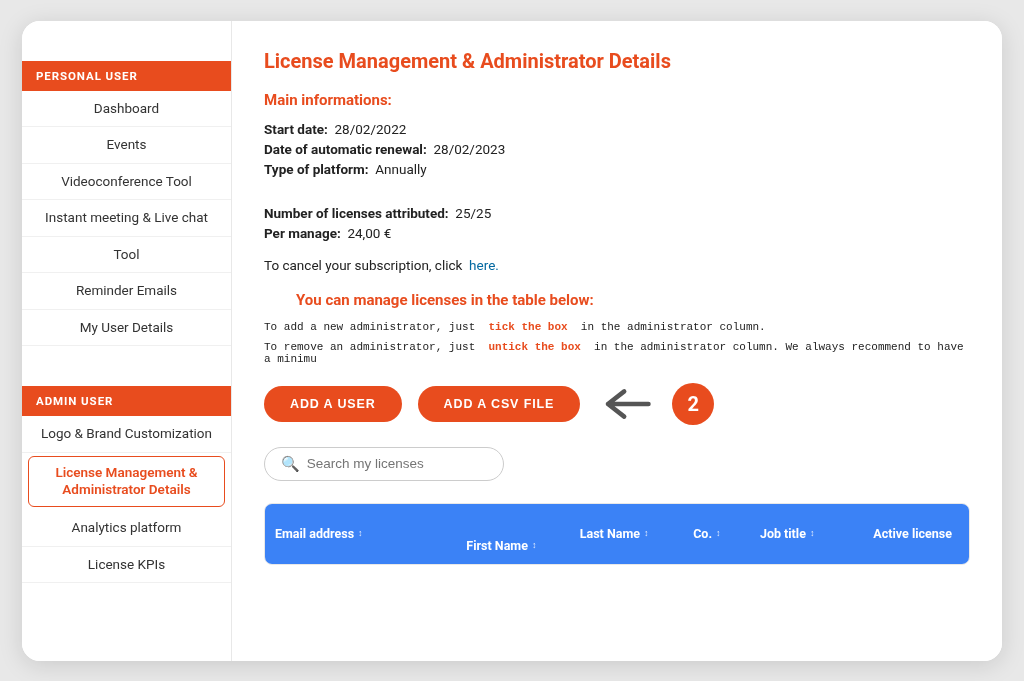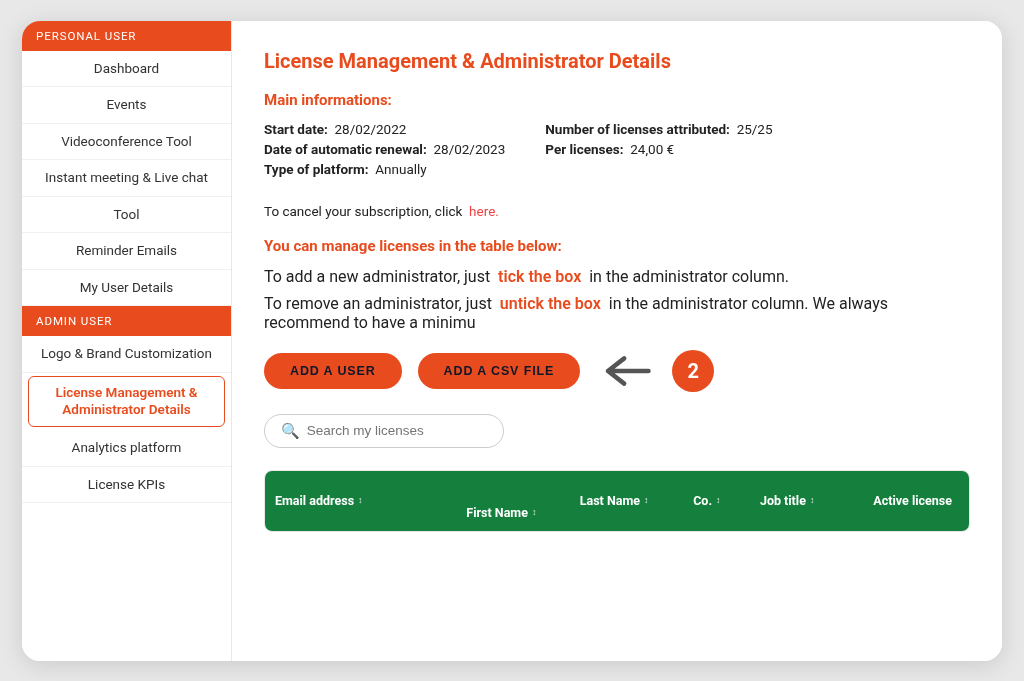"PERSONAL USER" .sidebar-section-header { font-weight: 400 -> 700; margin-top: none -> 40px }
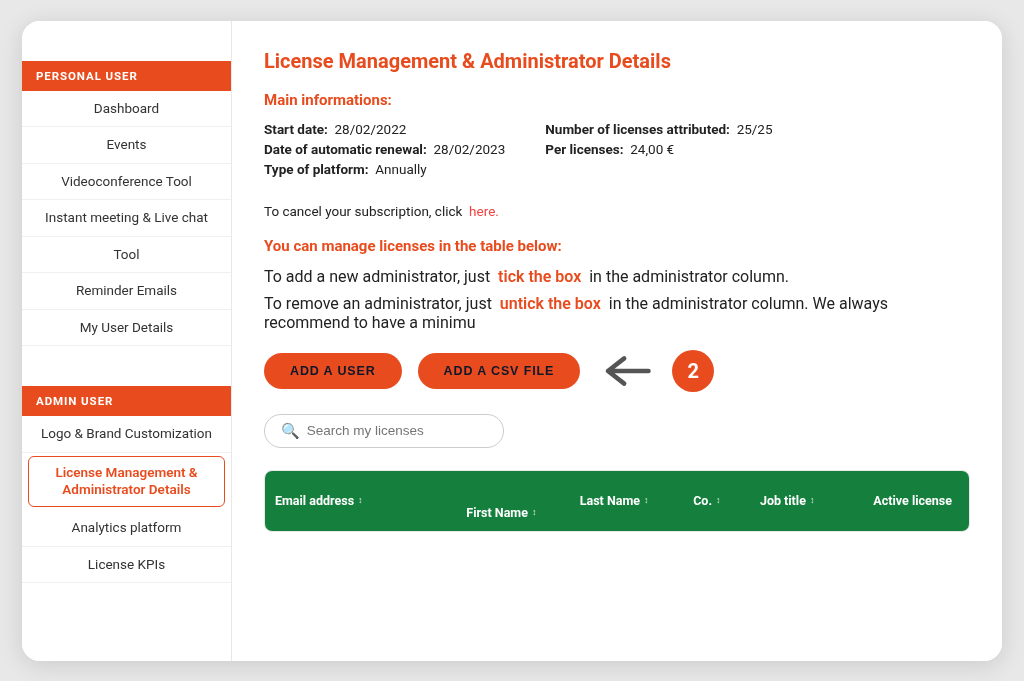"Start date: 28/02/2022" .info-grid { flex-direction: none -> column; gap: 40px -> 24px; margin-bottom: 22px -> 12px }
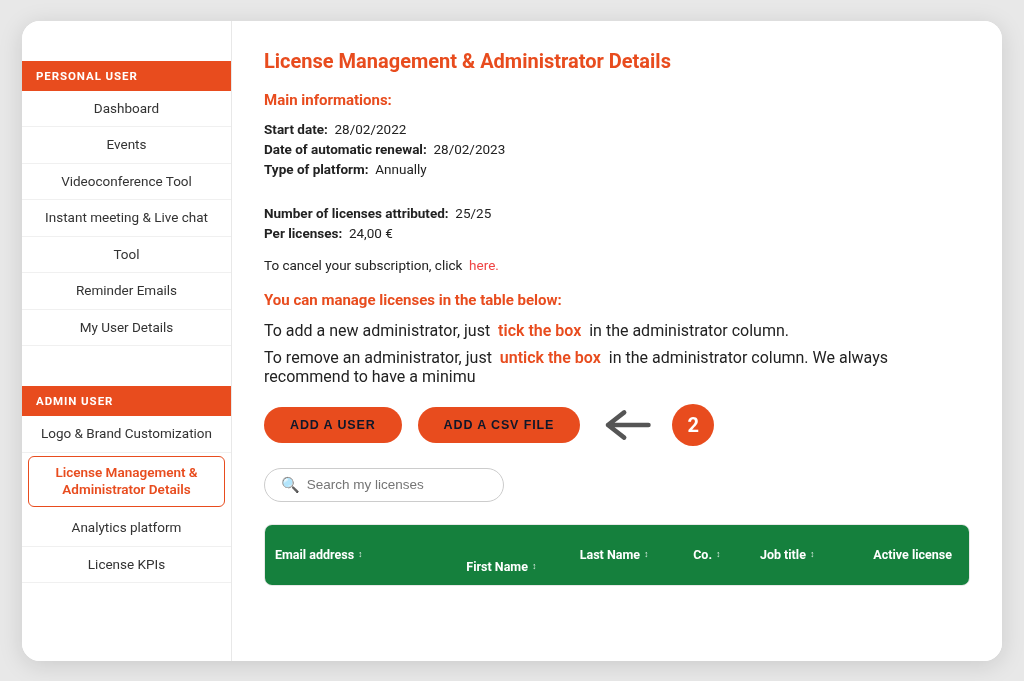"Per licenses:" span.label { text: licenses -> manage }
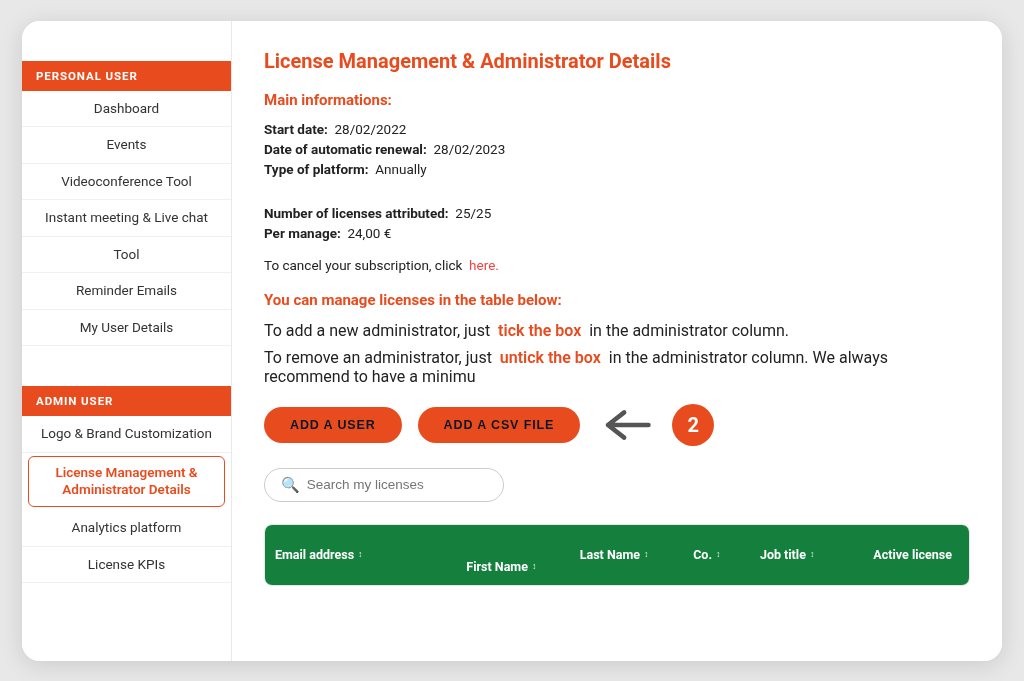"here." .cancel-text a { color: #ef4444 -> #0369a1 }
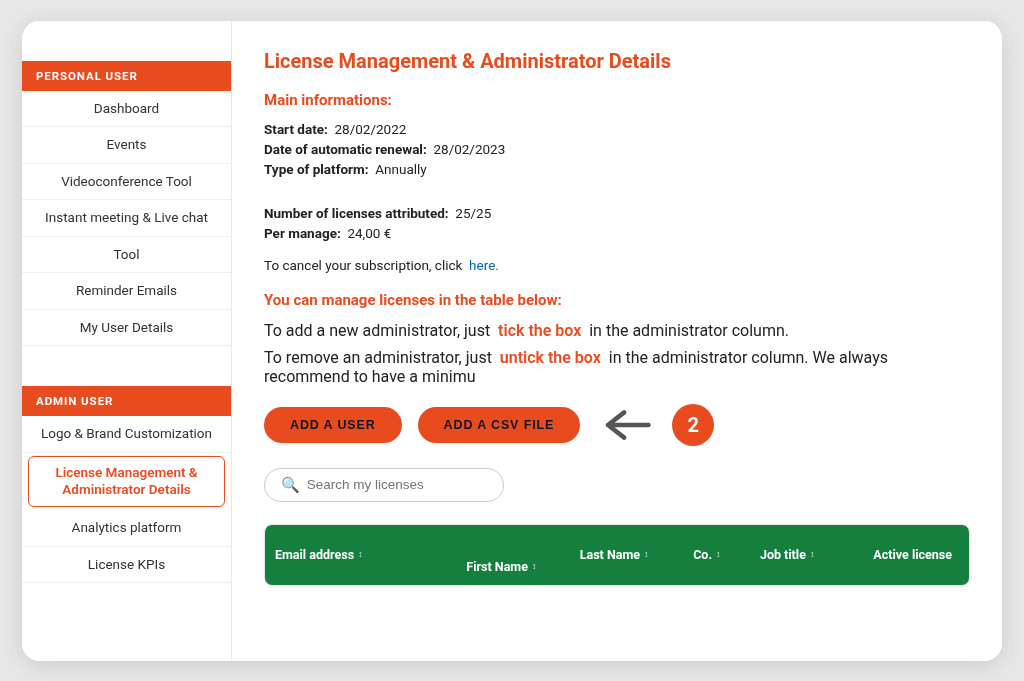"You can manage licenses in" .section2-title { margin-left: none -> 32px }
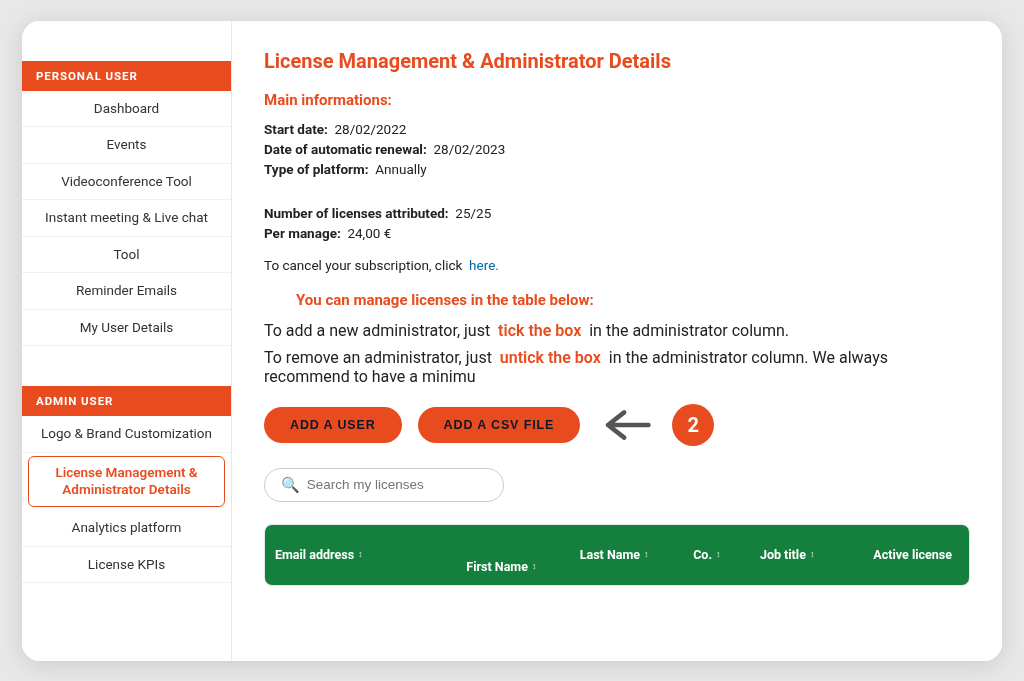"To add a new administrator," .instruction-text { font-family: none -> Liberation Mono, monospace; font-size: 16px -> 11px }
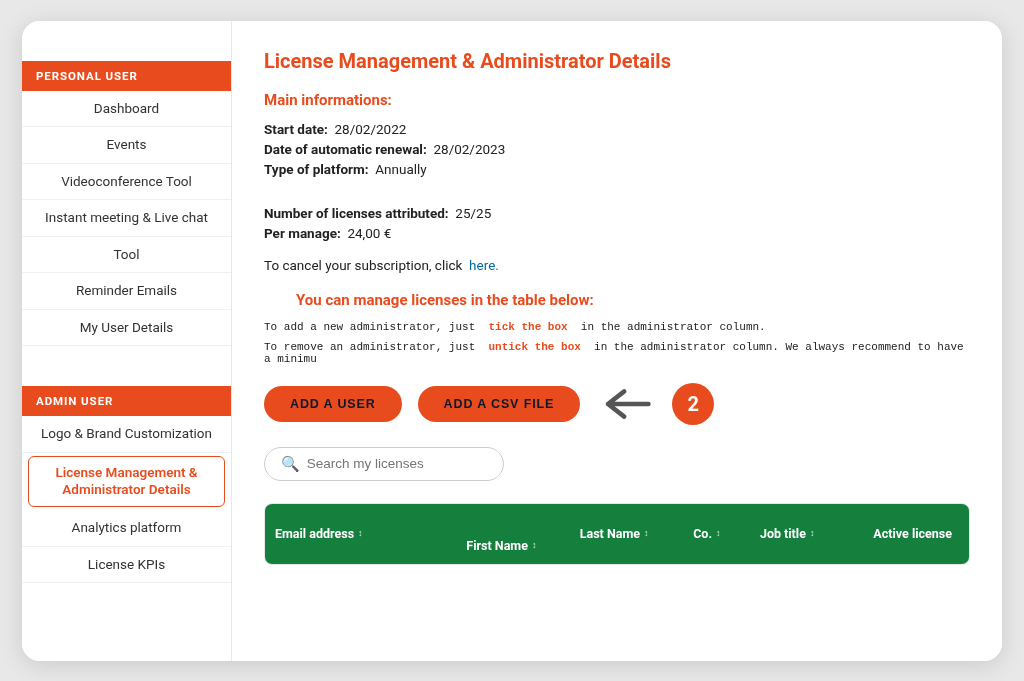"ADD A USER" .btn-orange { color: #0f172a -> #ffffff }
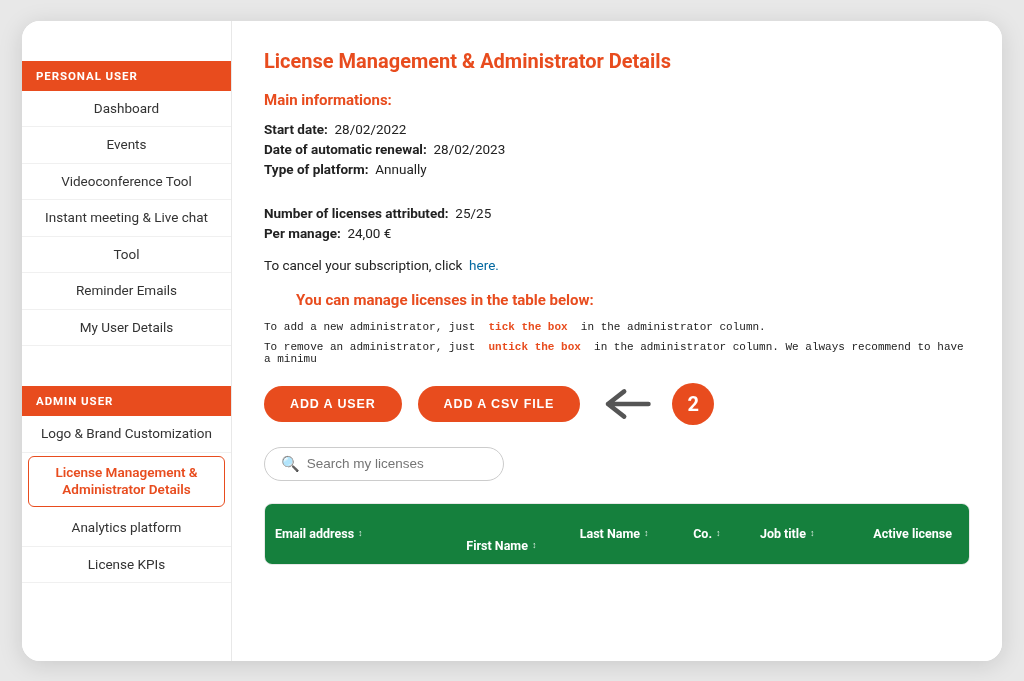"Email address" .table-header-row { background: #15803d -> #3b82f6 }
